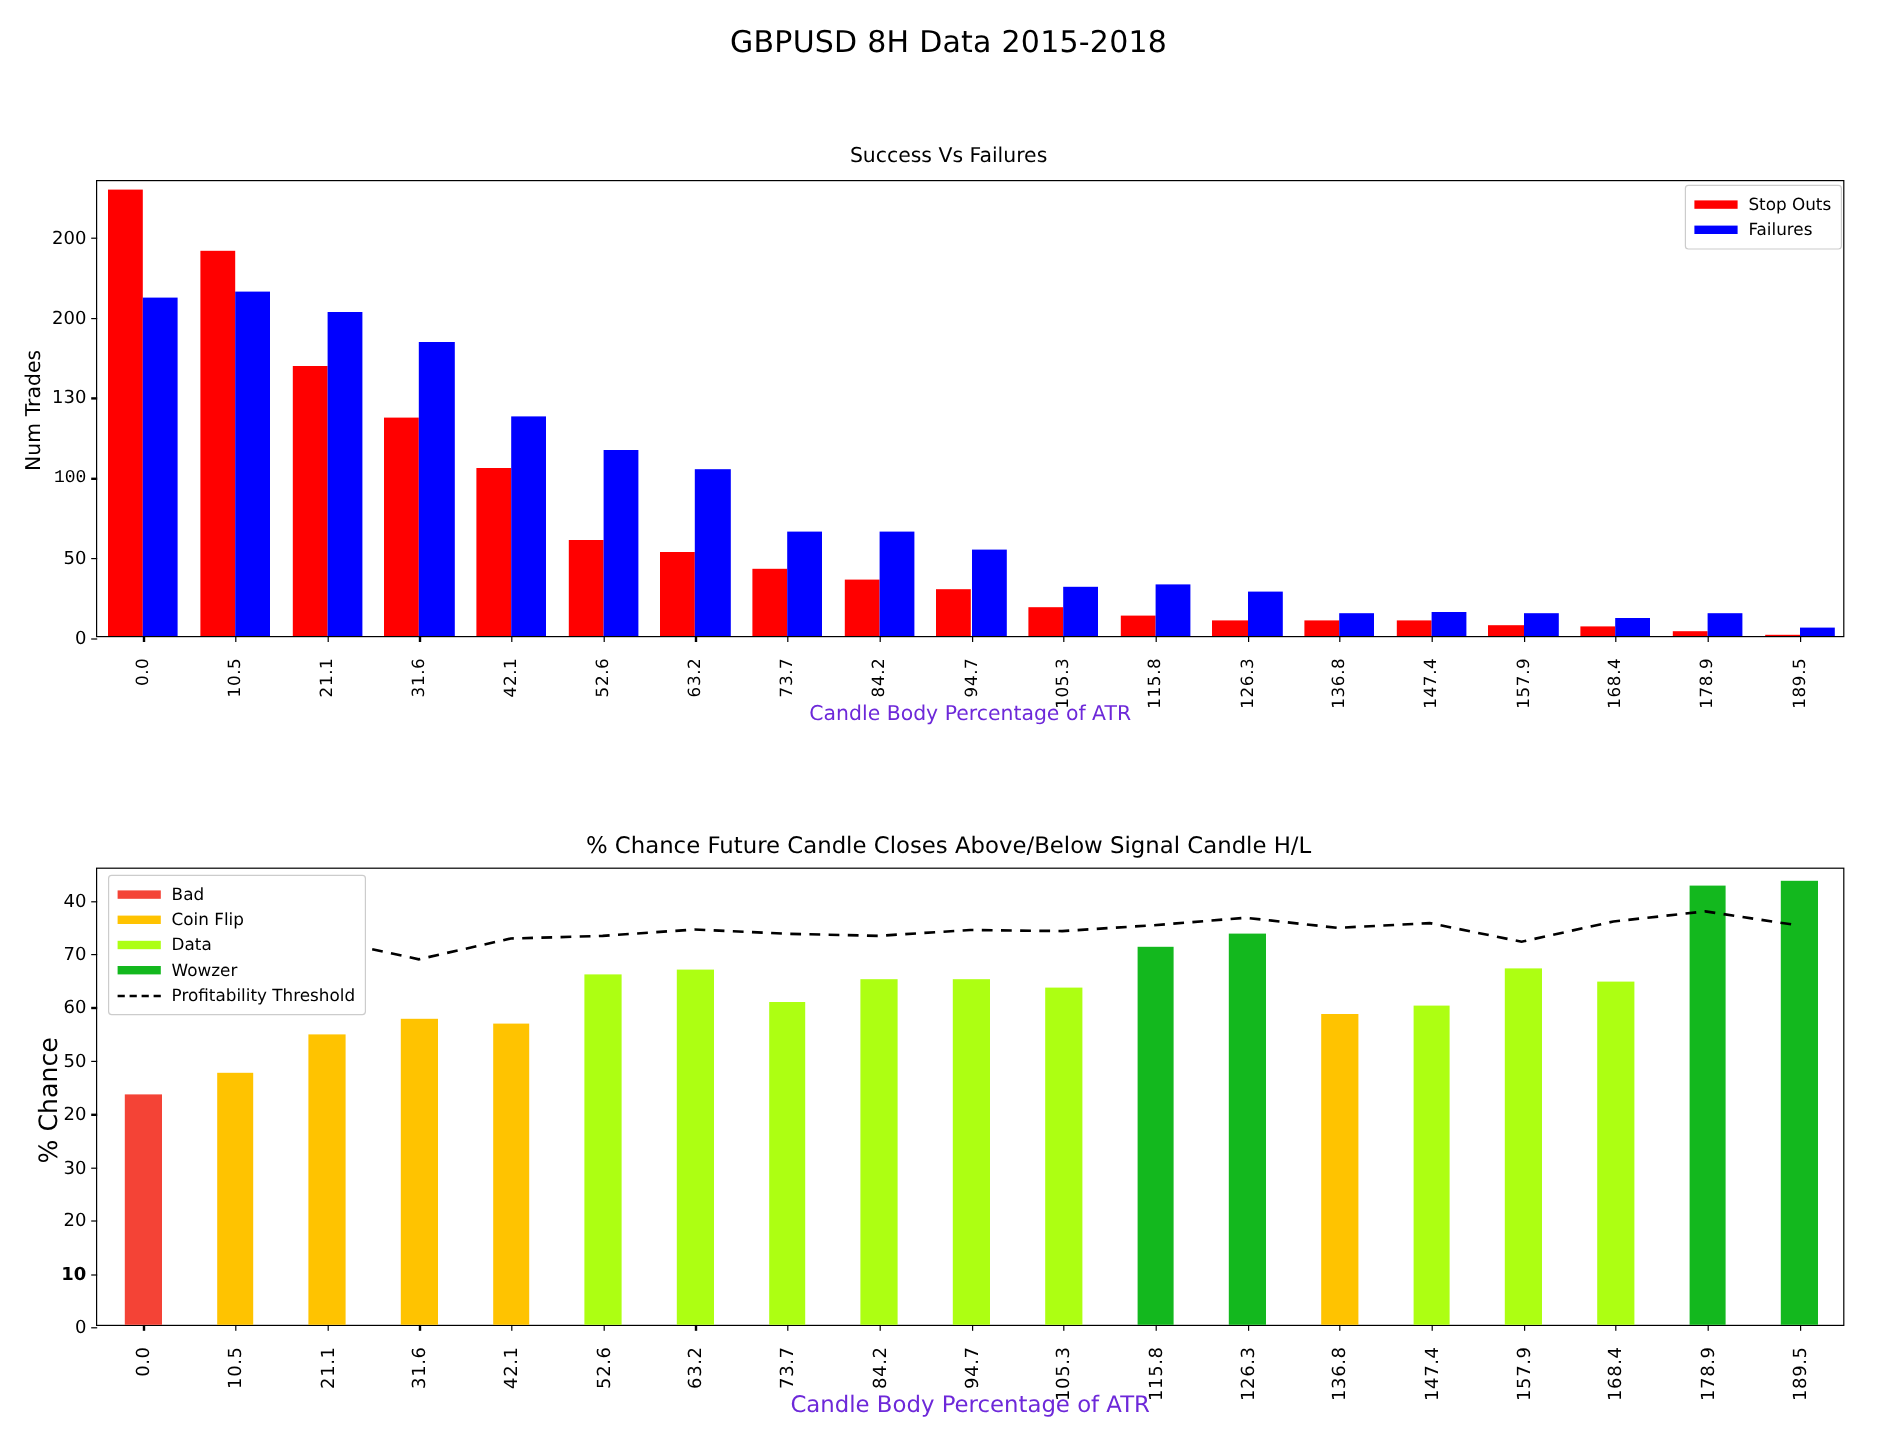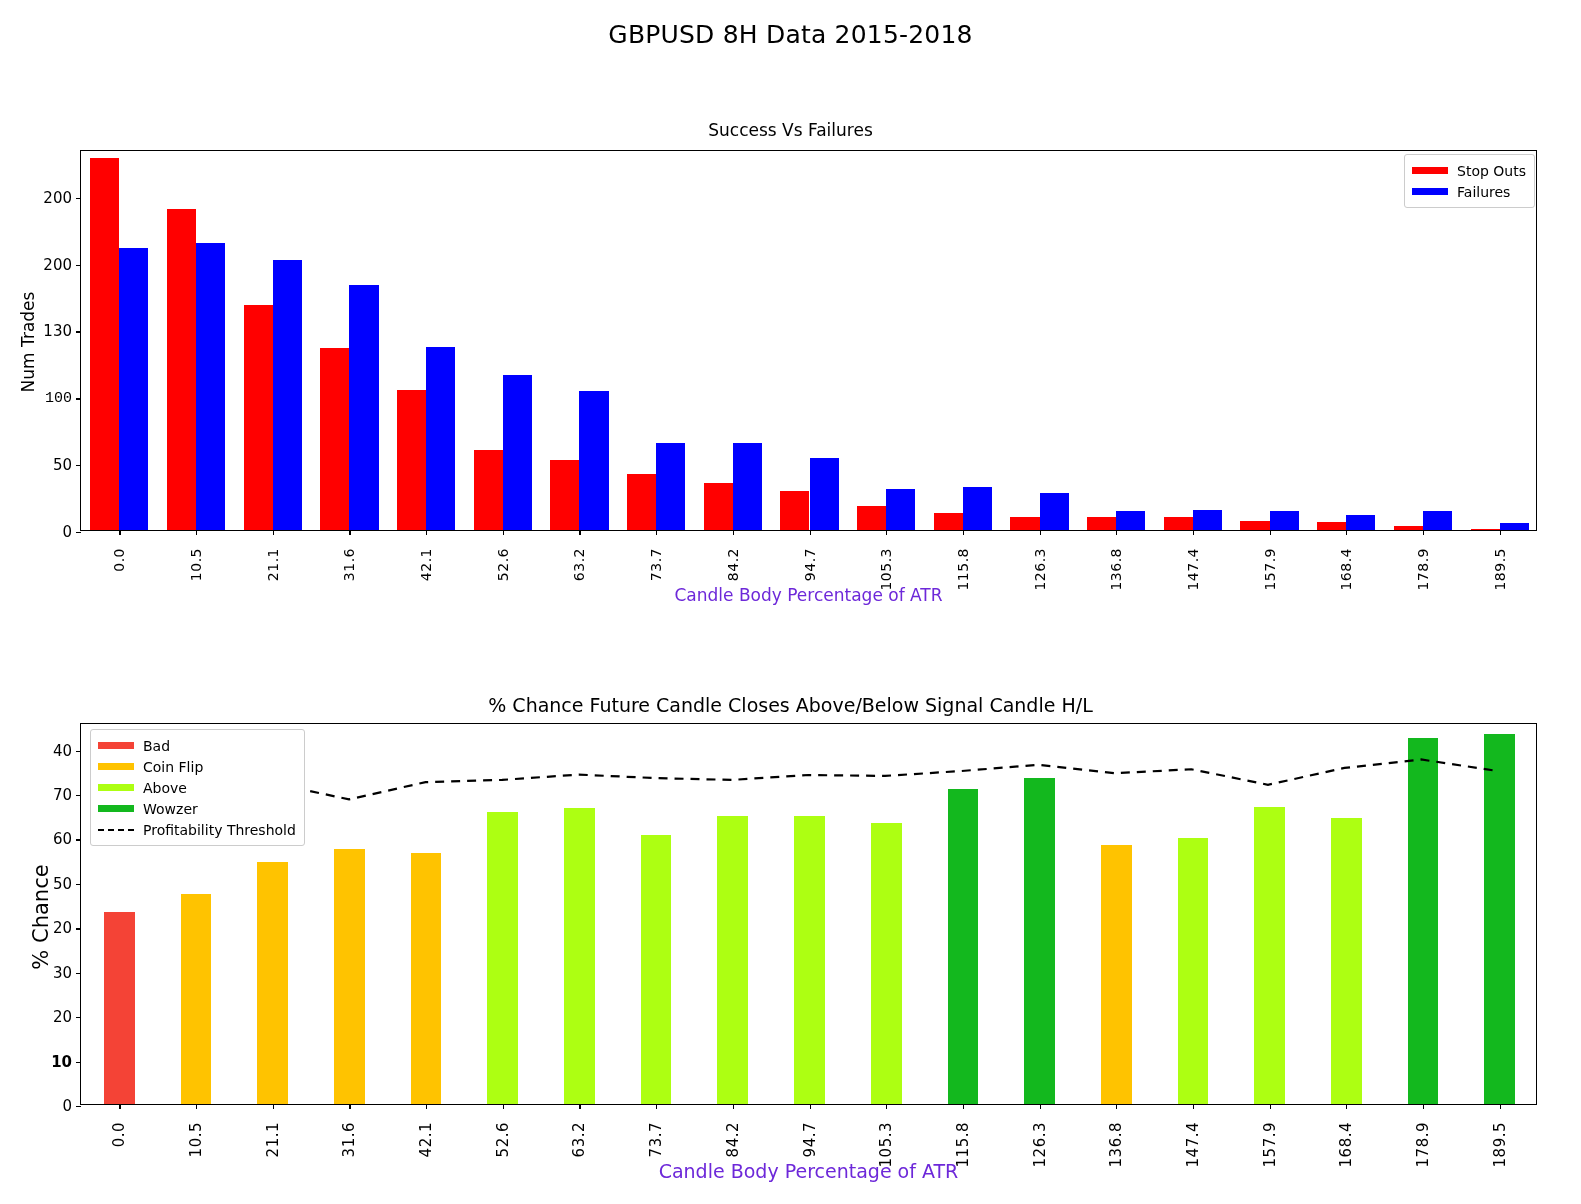"Above" span.legend-label { text: Above -> Data }
